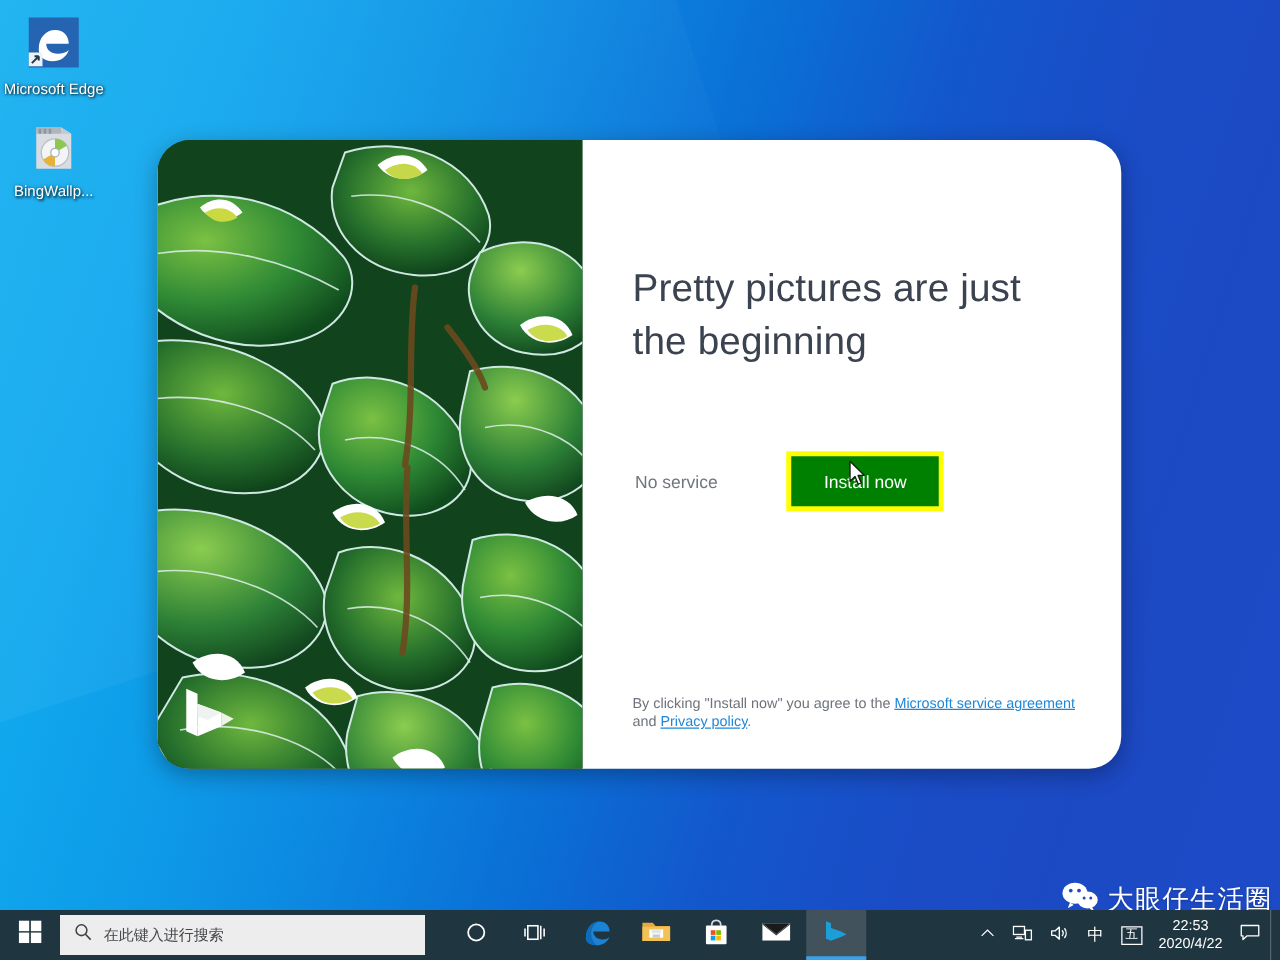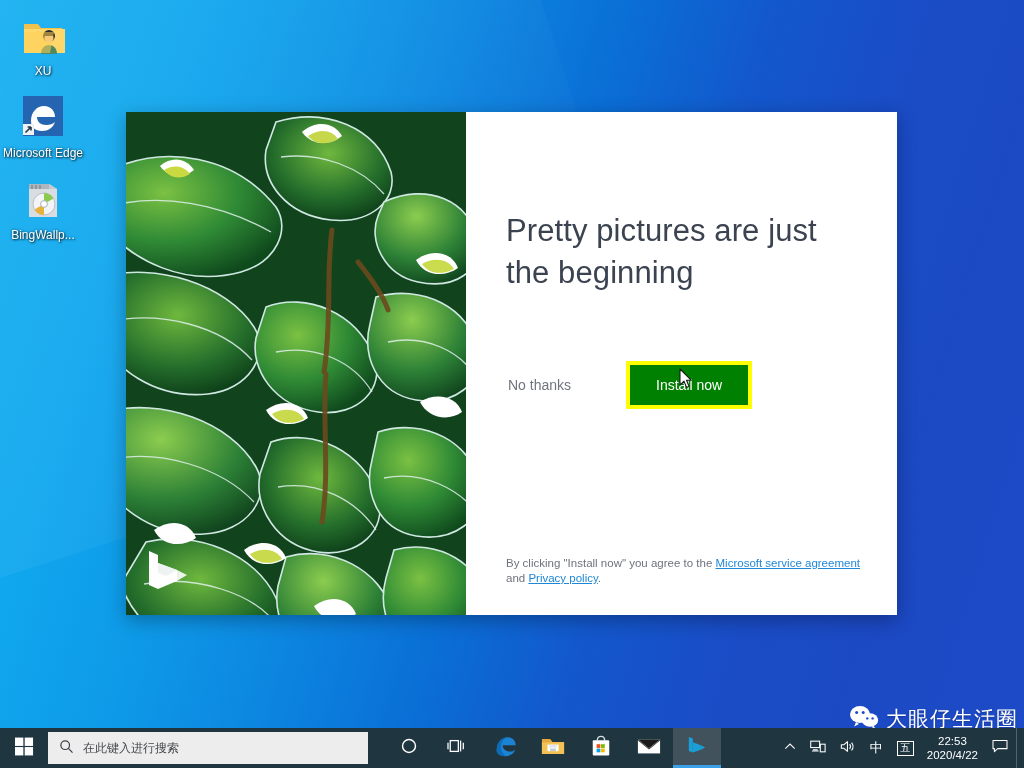"XU" div.desk-icon { html: <div> <span> <svg> <path></path> <path></path> <circle></circle> <circle></circle> <path></path> <path></path> <path></path> </svg> </span> <span>XU</span> </div> -> none }
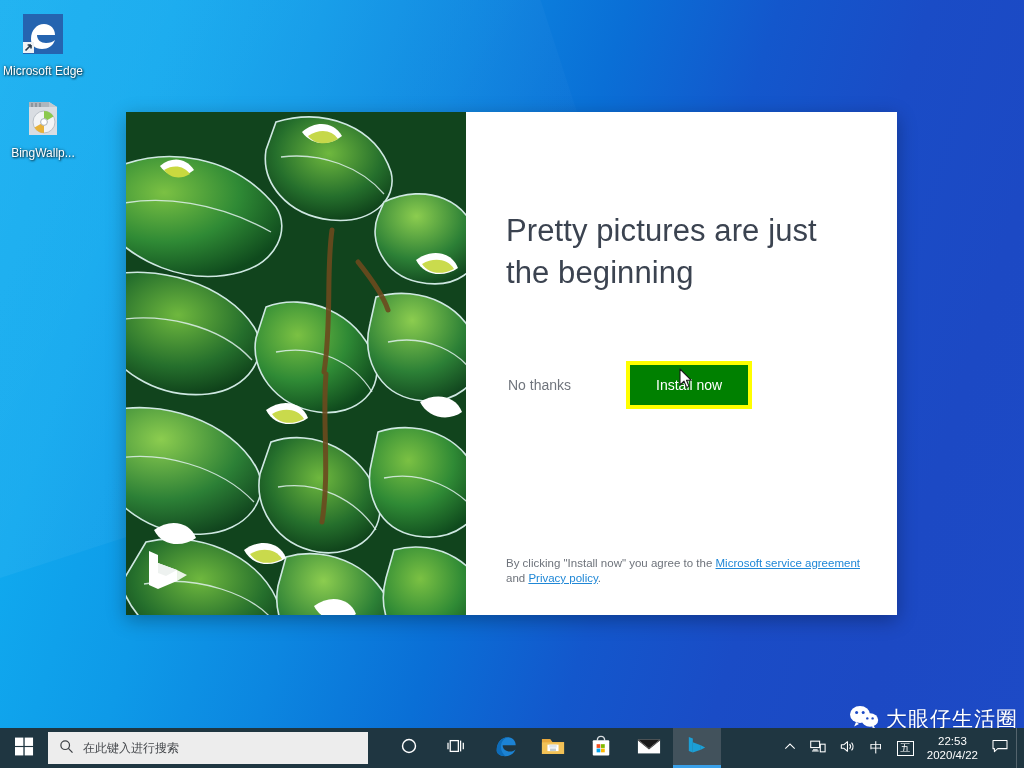"Pretty pictures are just the" #bing-dialog { border-radius: none -> 26px }
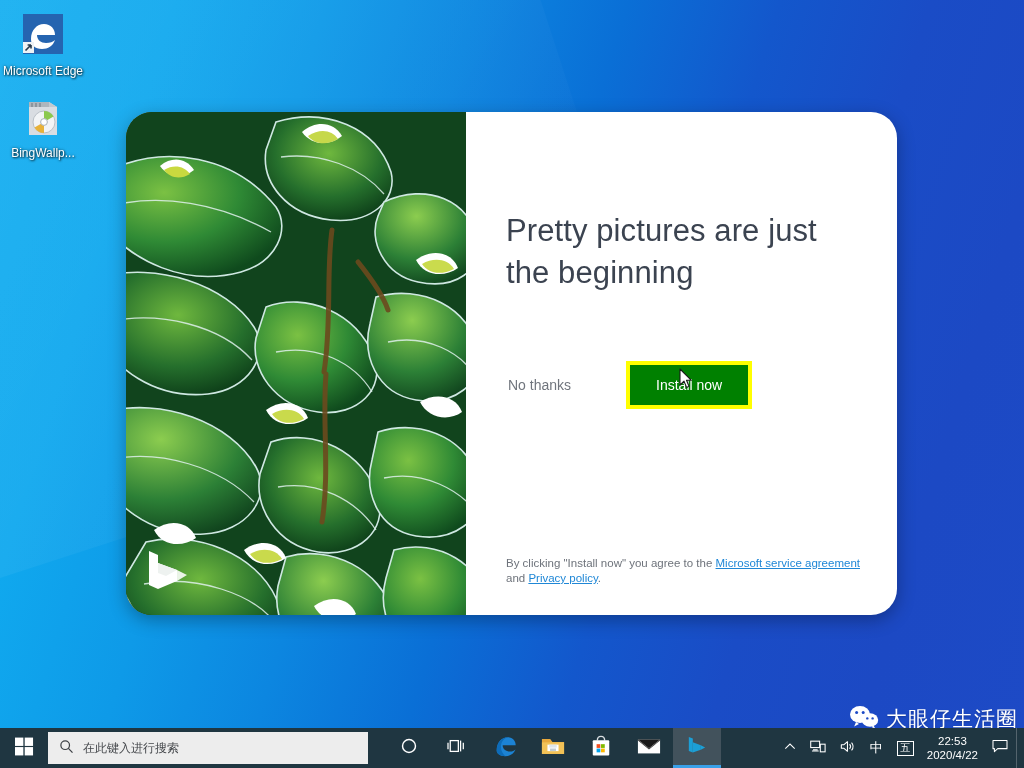"No thanks" span { text: thanks -> service }
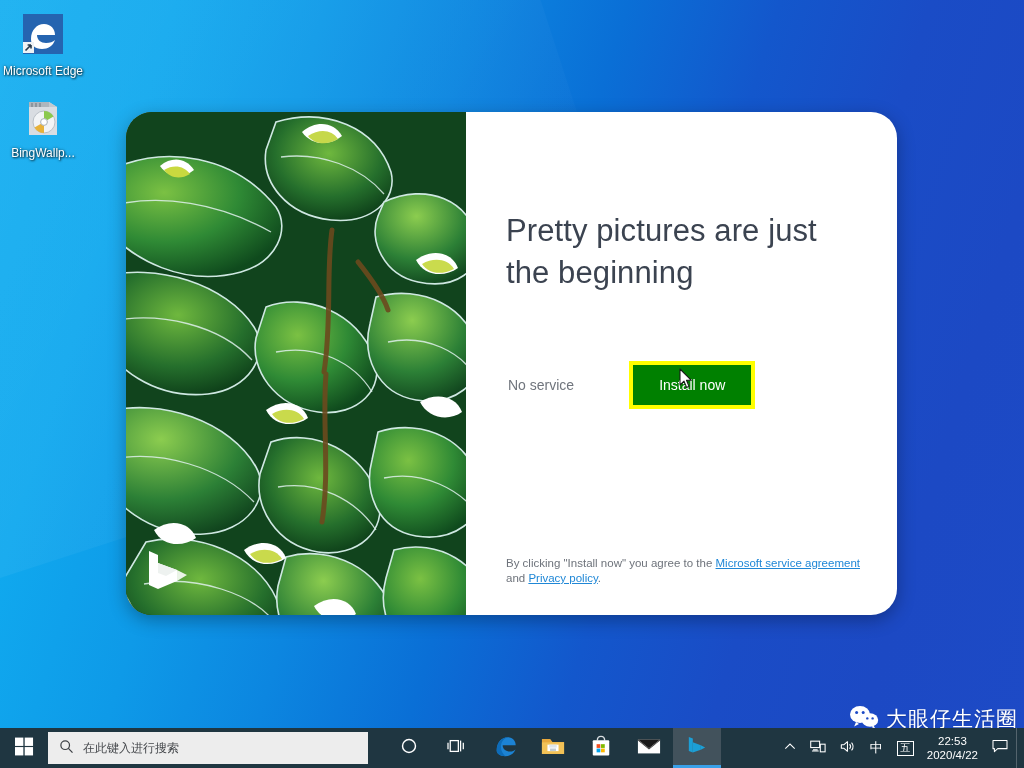"在此键入进行搜索" #search-box { width: 320px -> 292px }
